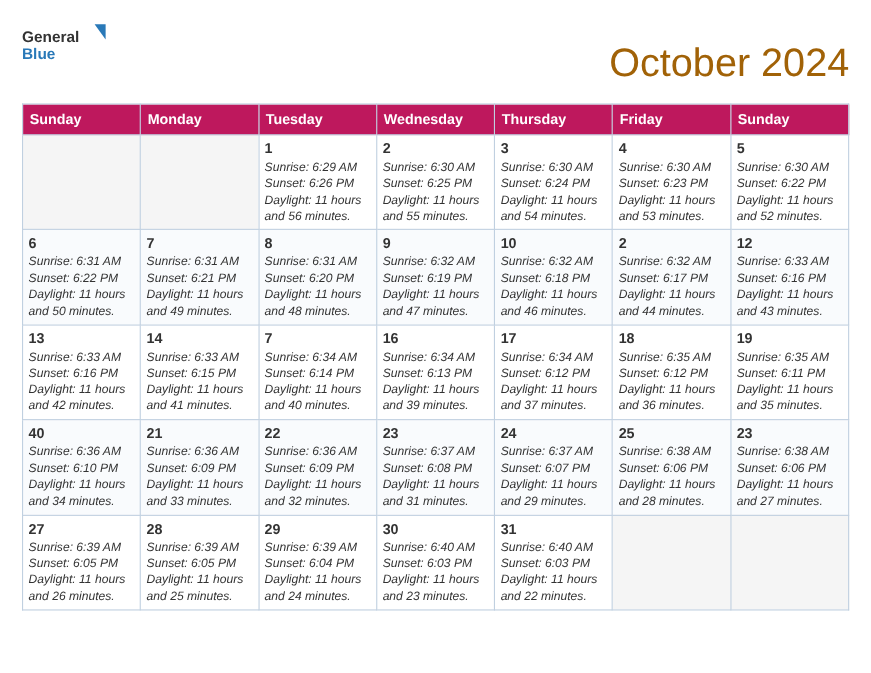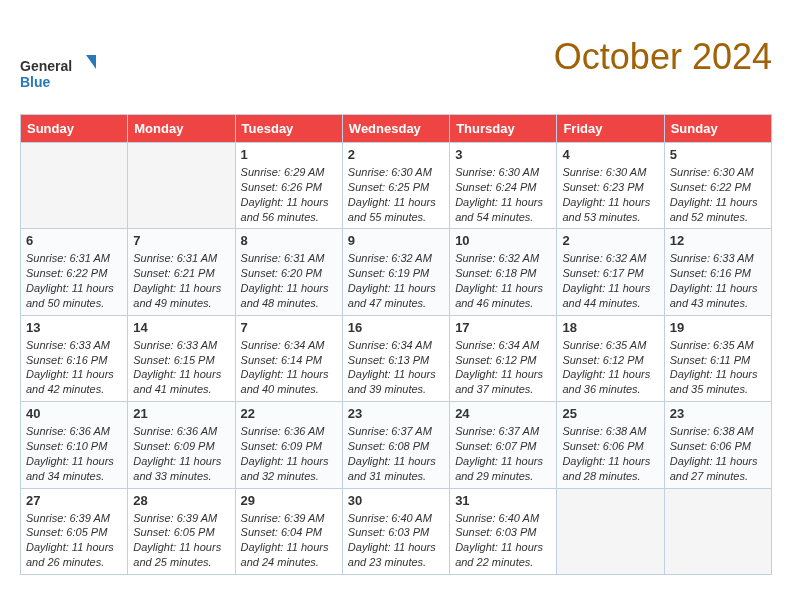"General" .logo { margin-top: 33px -> none }
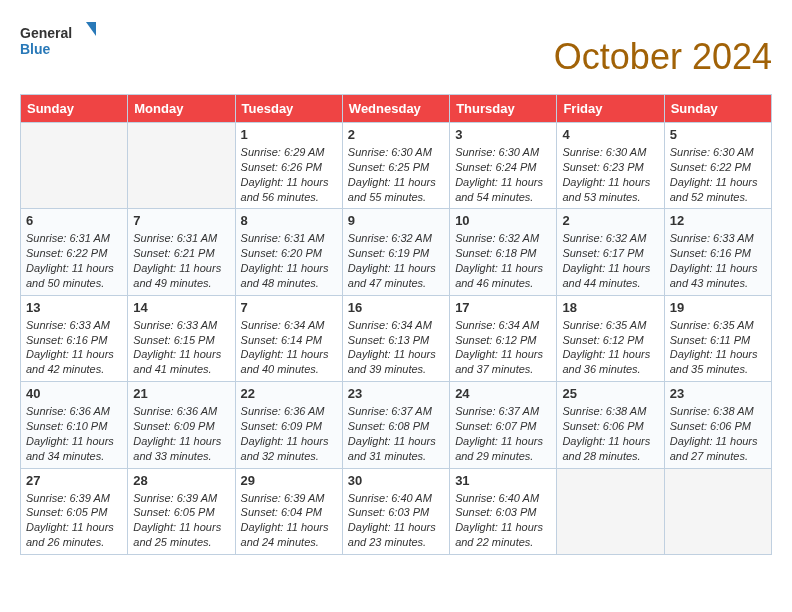"Sunday" th { background-color: #ef4444 -> #be185d }
